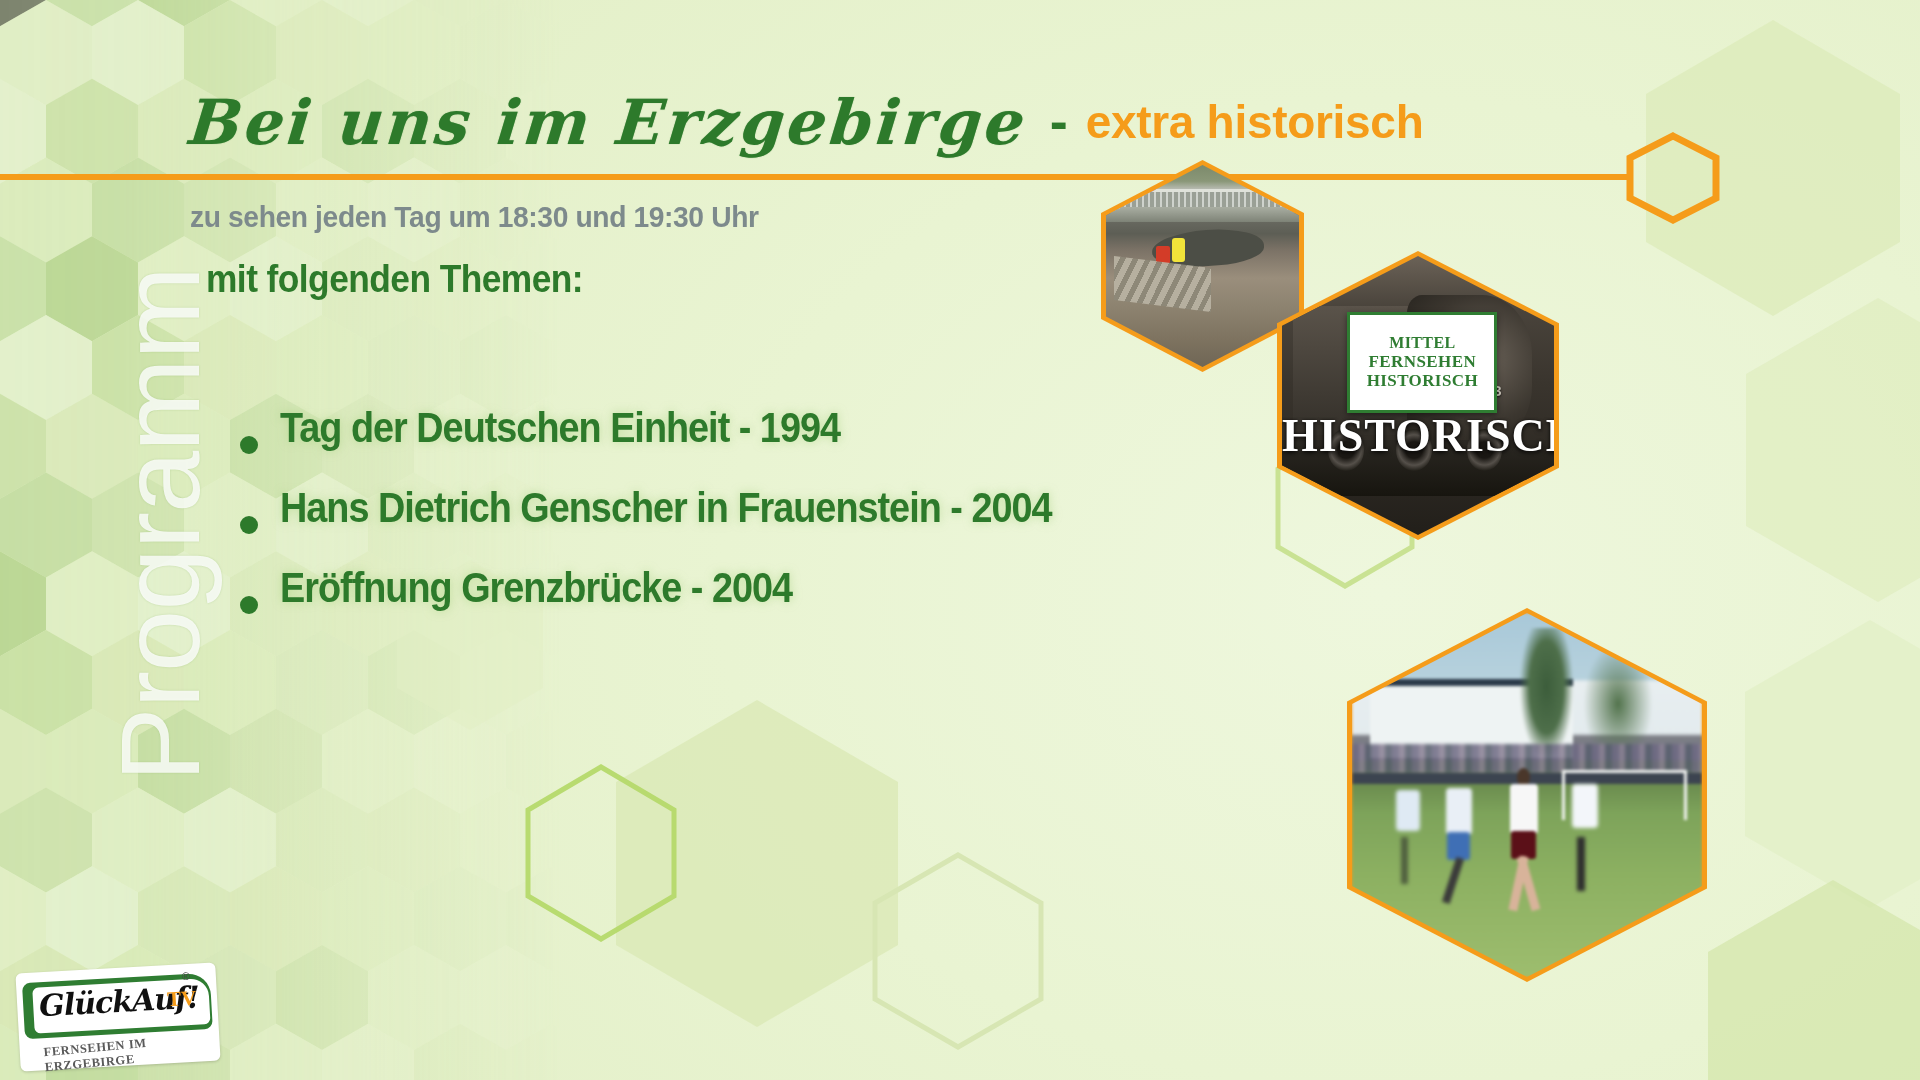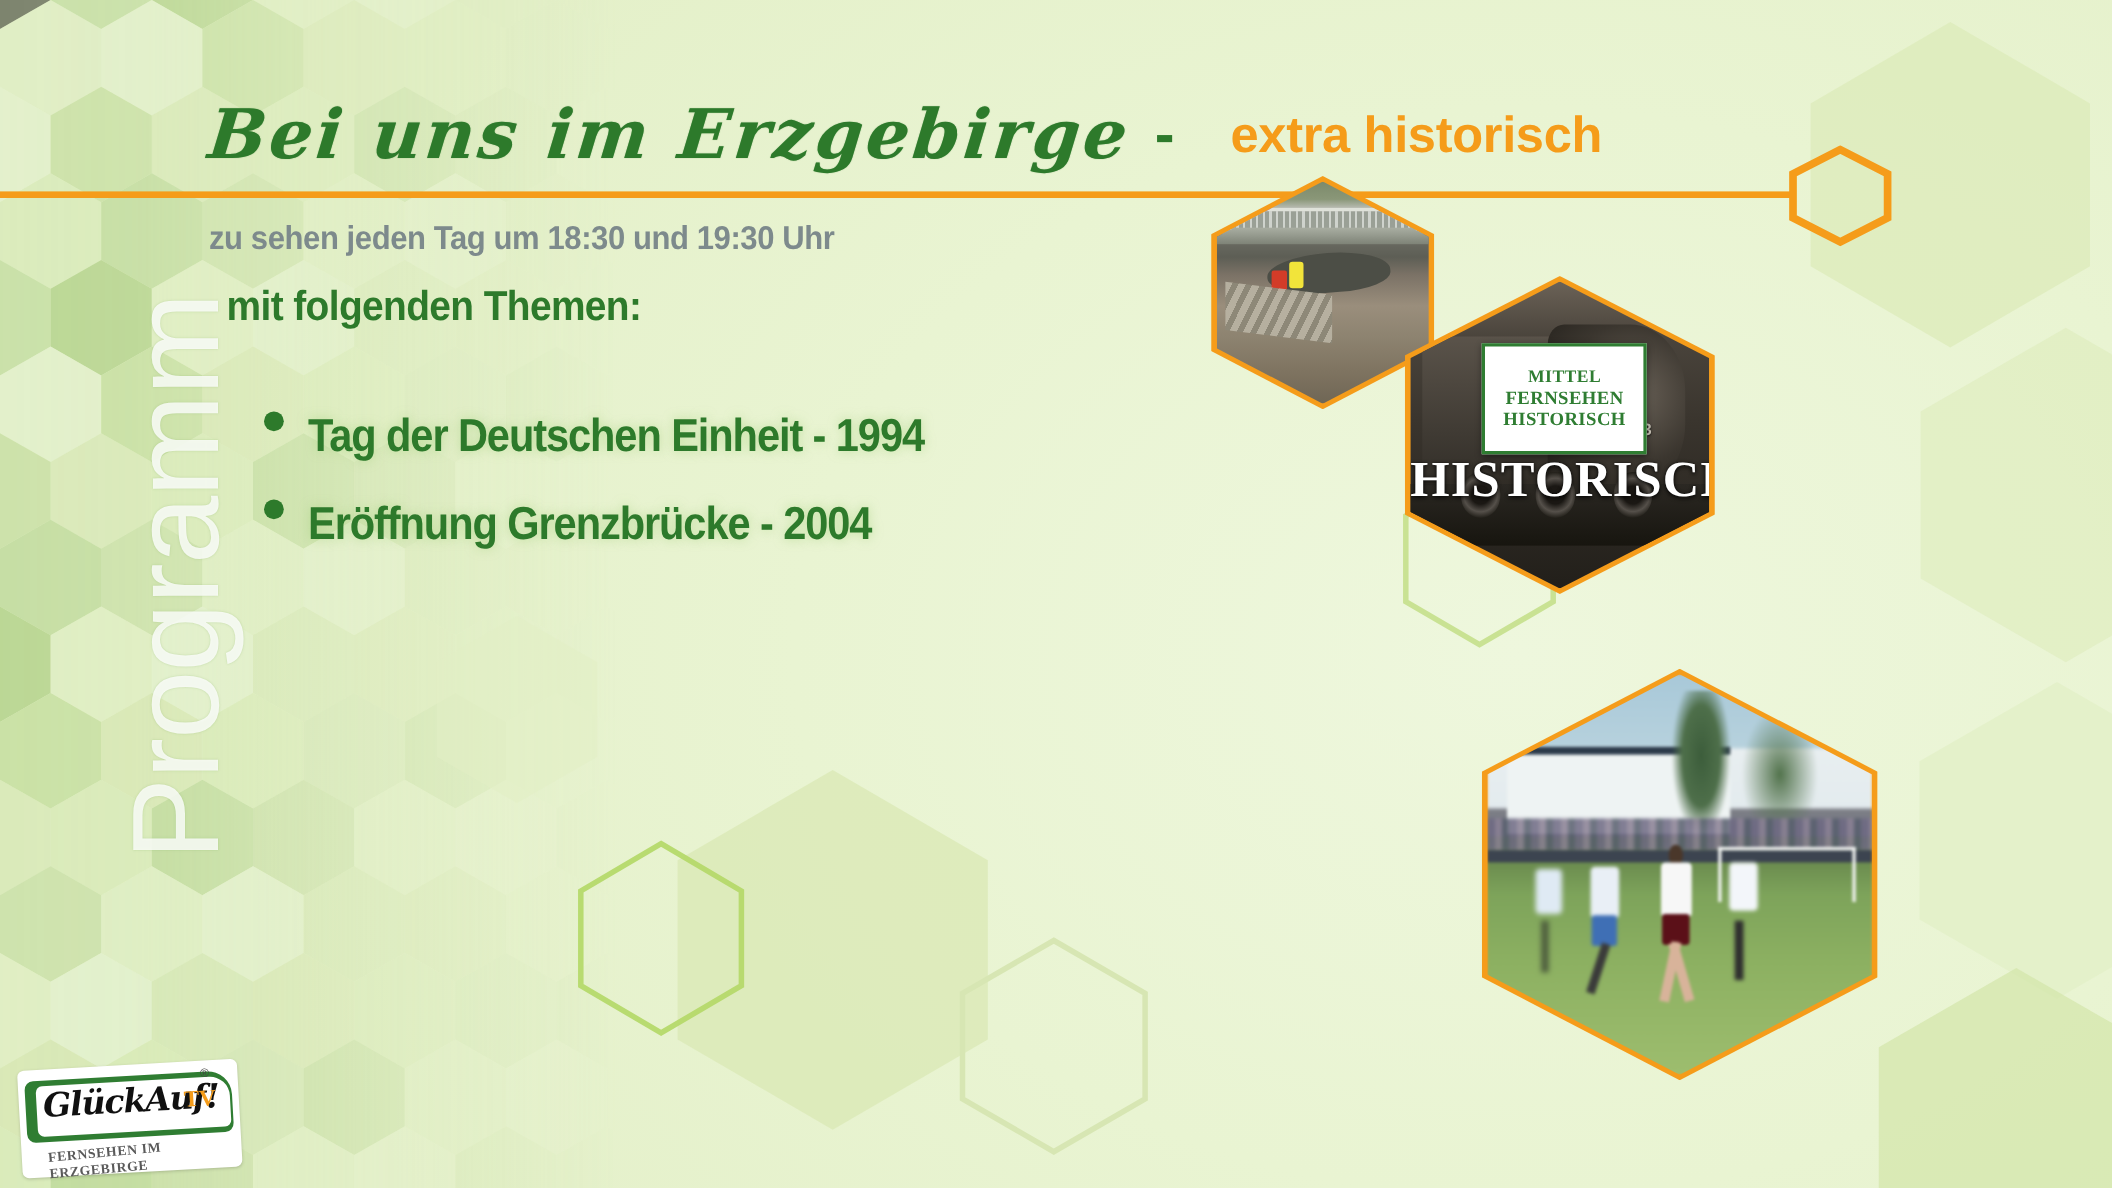"extra historisch" .head-orange { margin-left: 33px -> none }
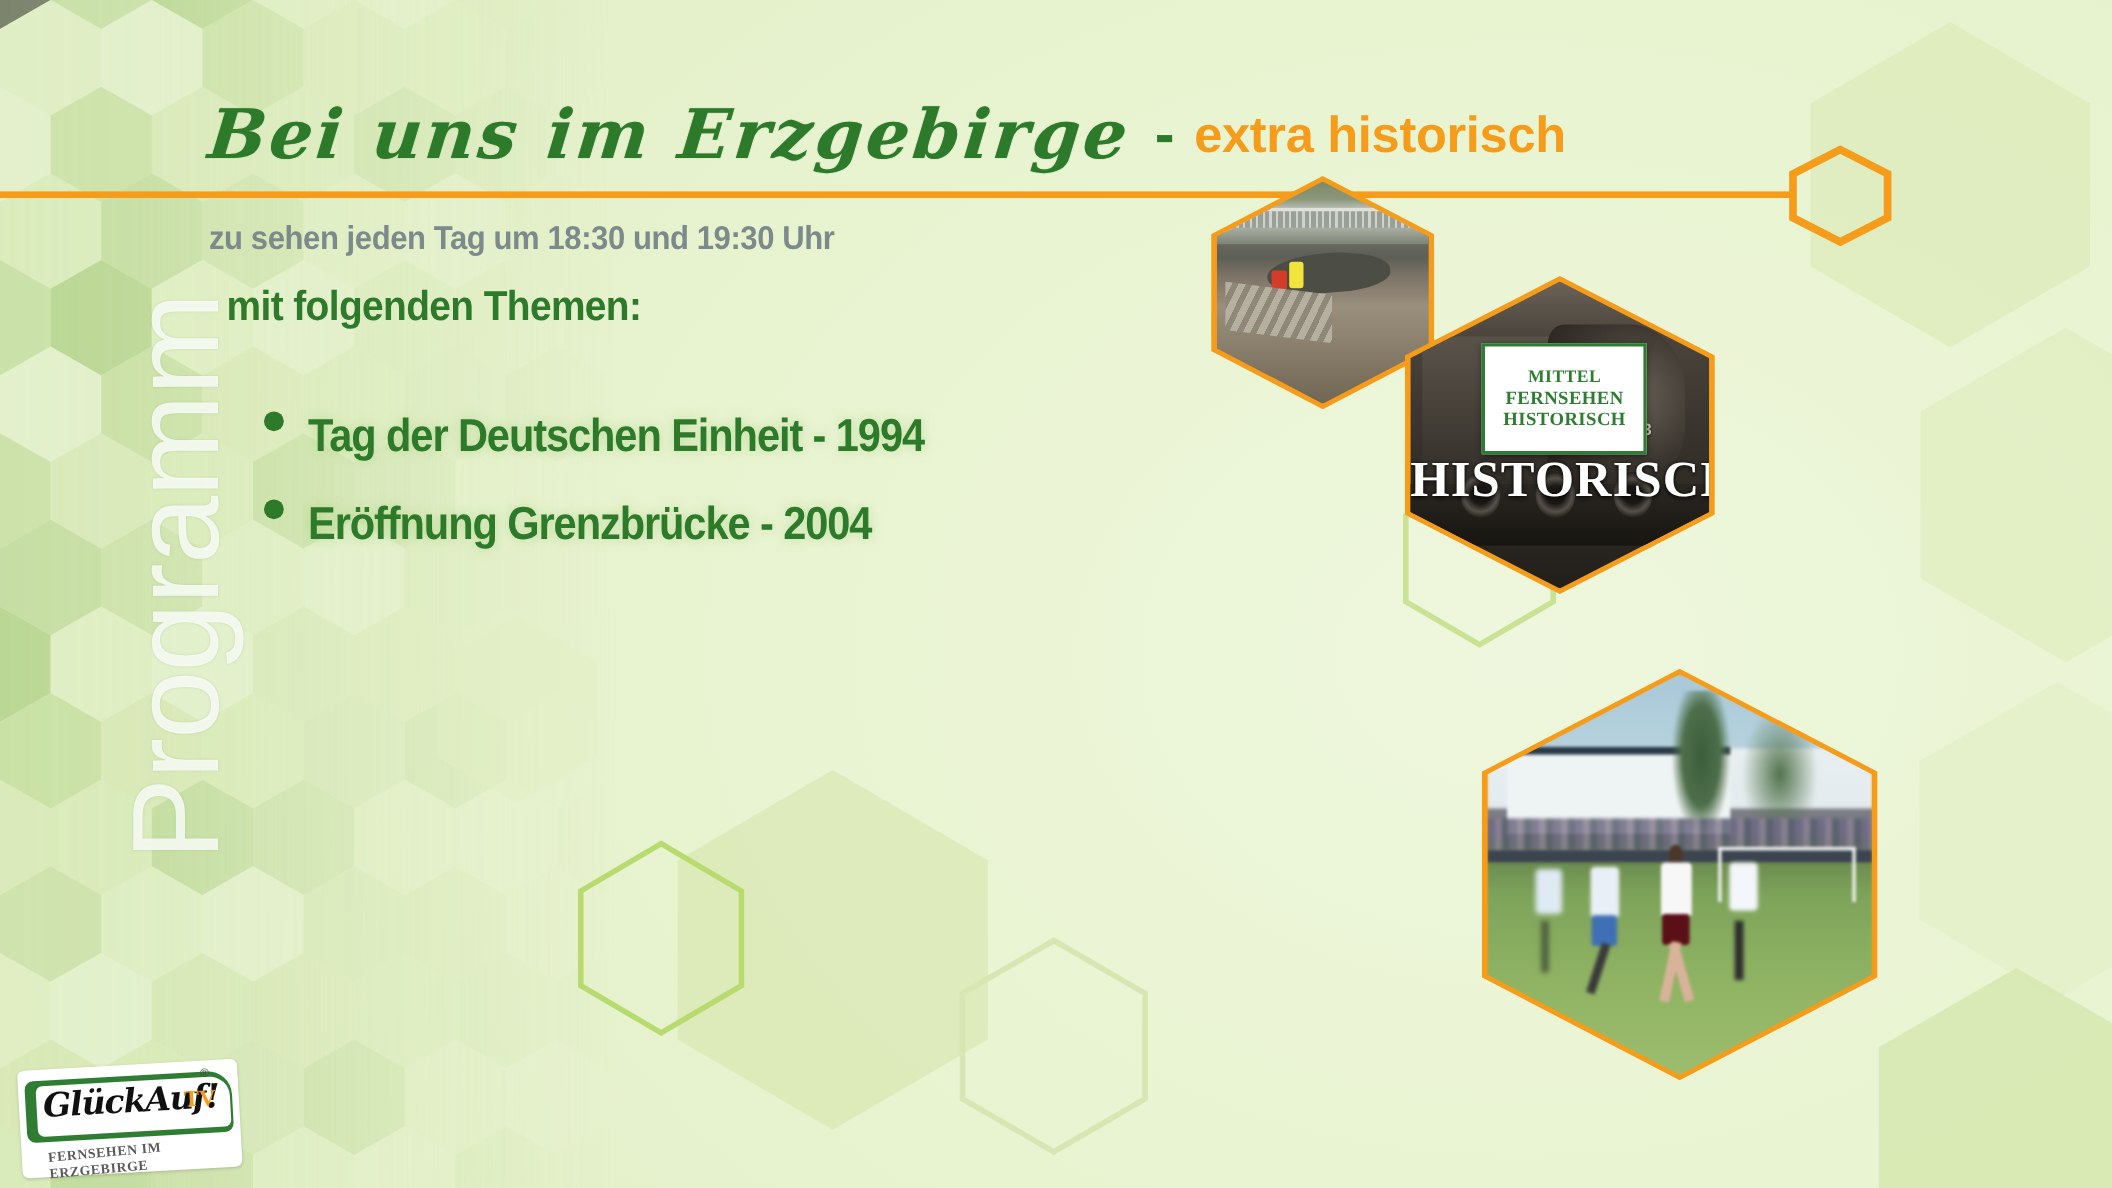"Tag der Deutschen Einheit -" .topics li { align-items: flex-start -> flex-end }
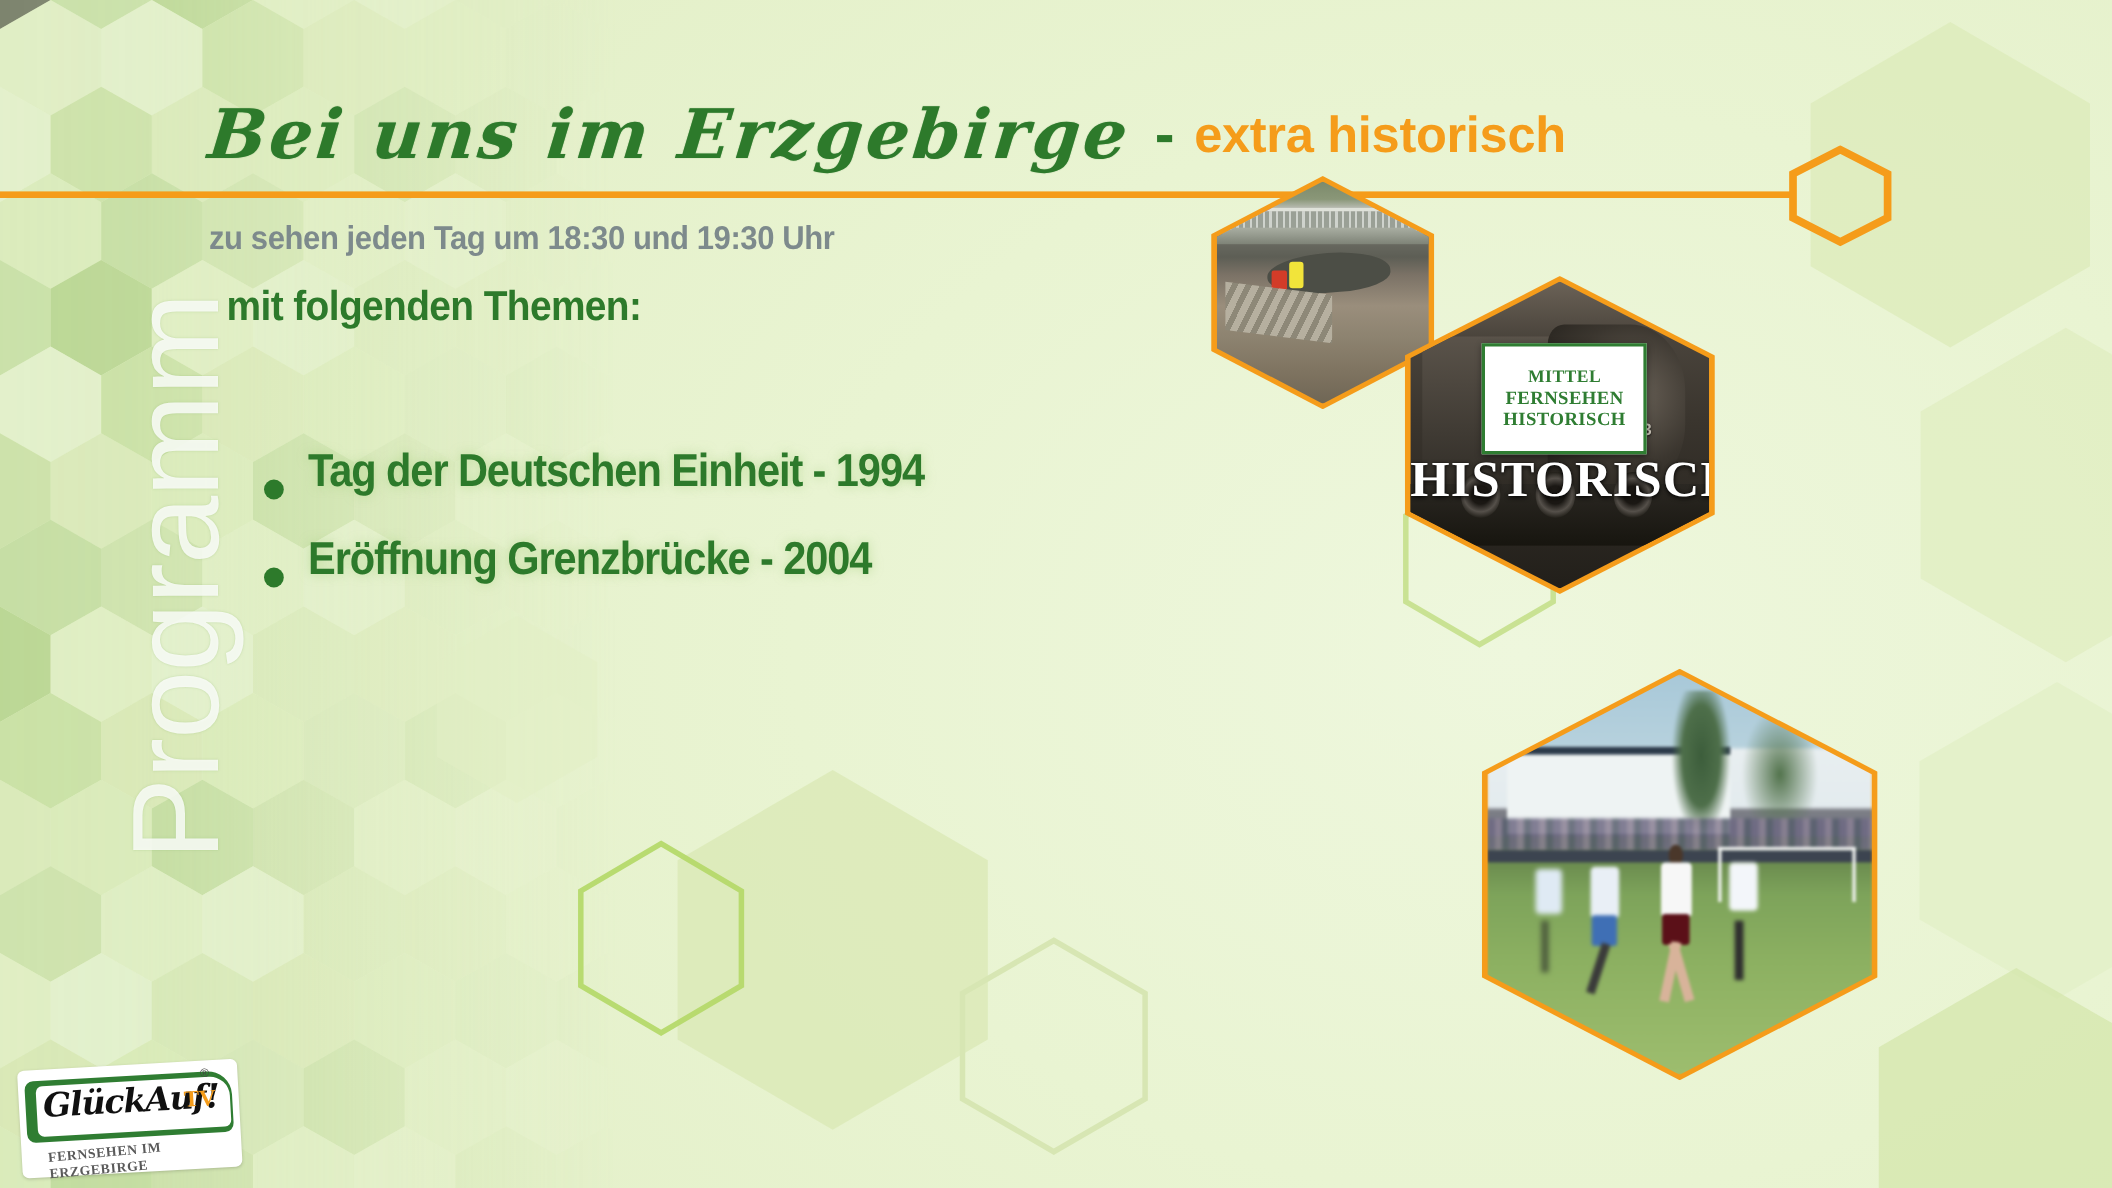"Hans Dietrich Genscher in Frauenstein" li { html: none -> <li> <span></span> <span>Hans Dietrich Genscher in Frauenstein - 2004</span> </li> }
